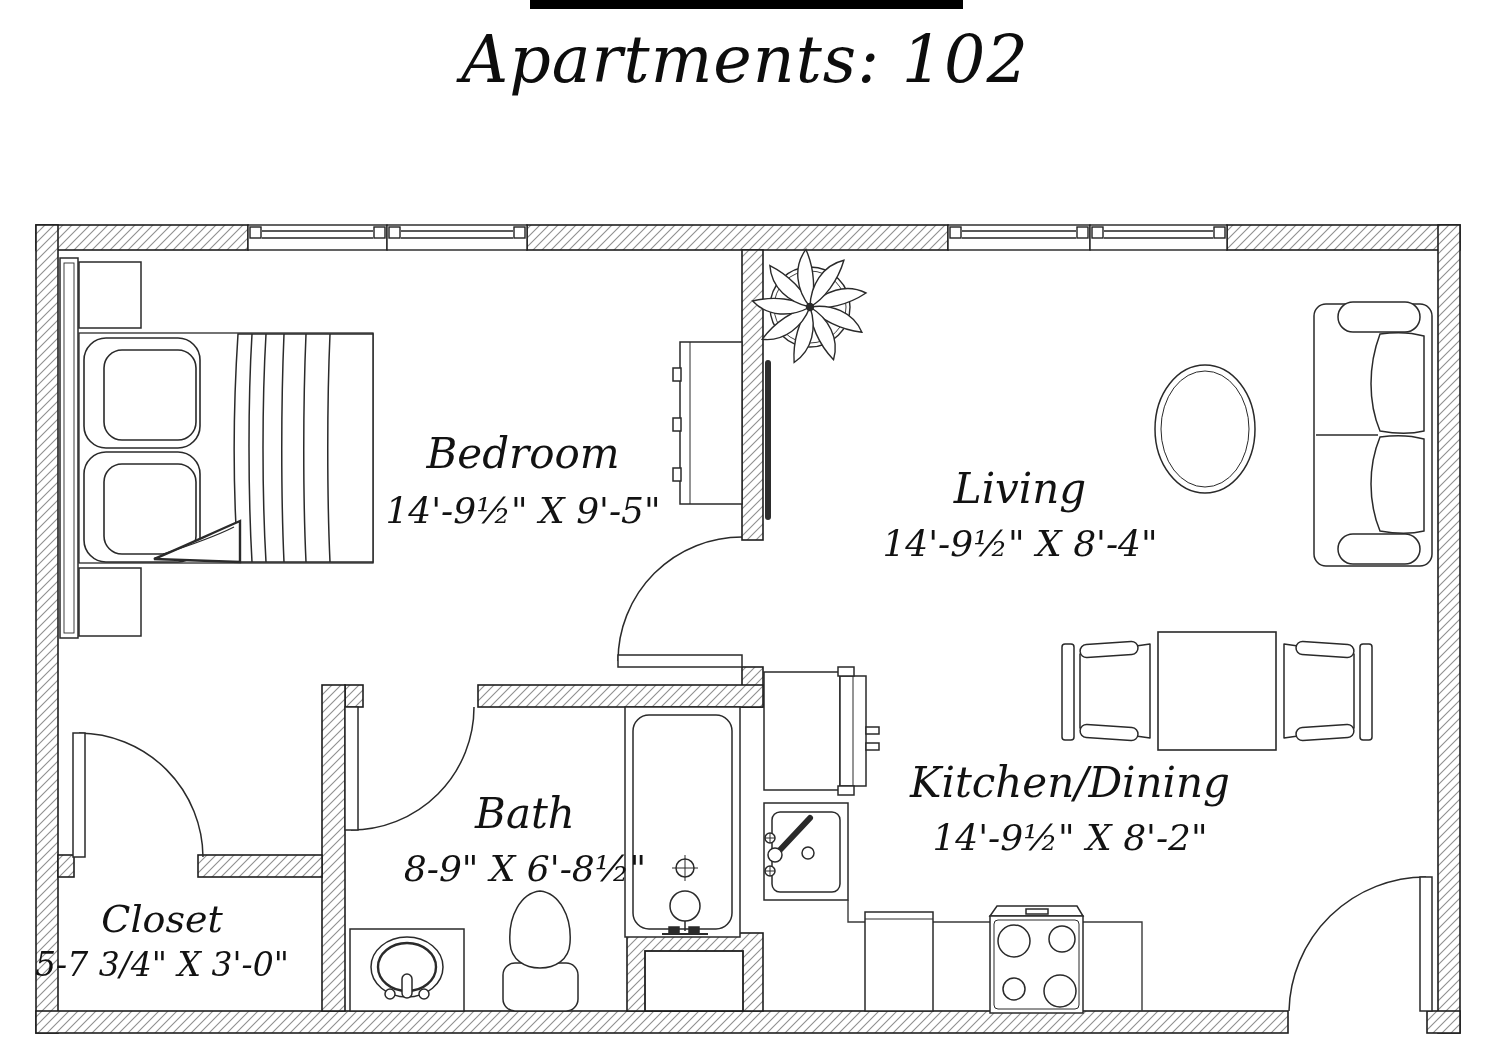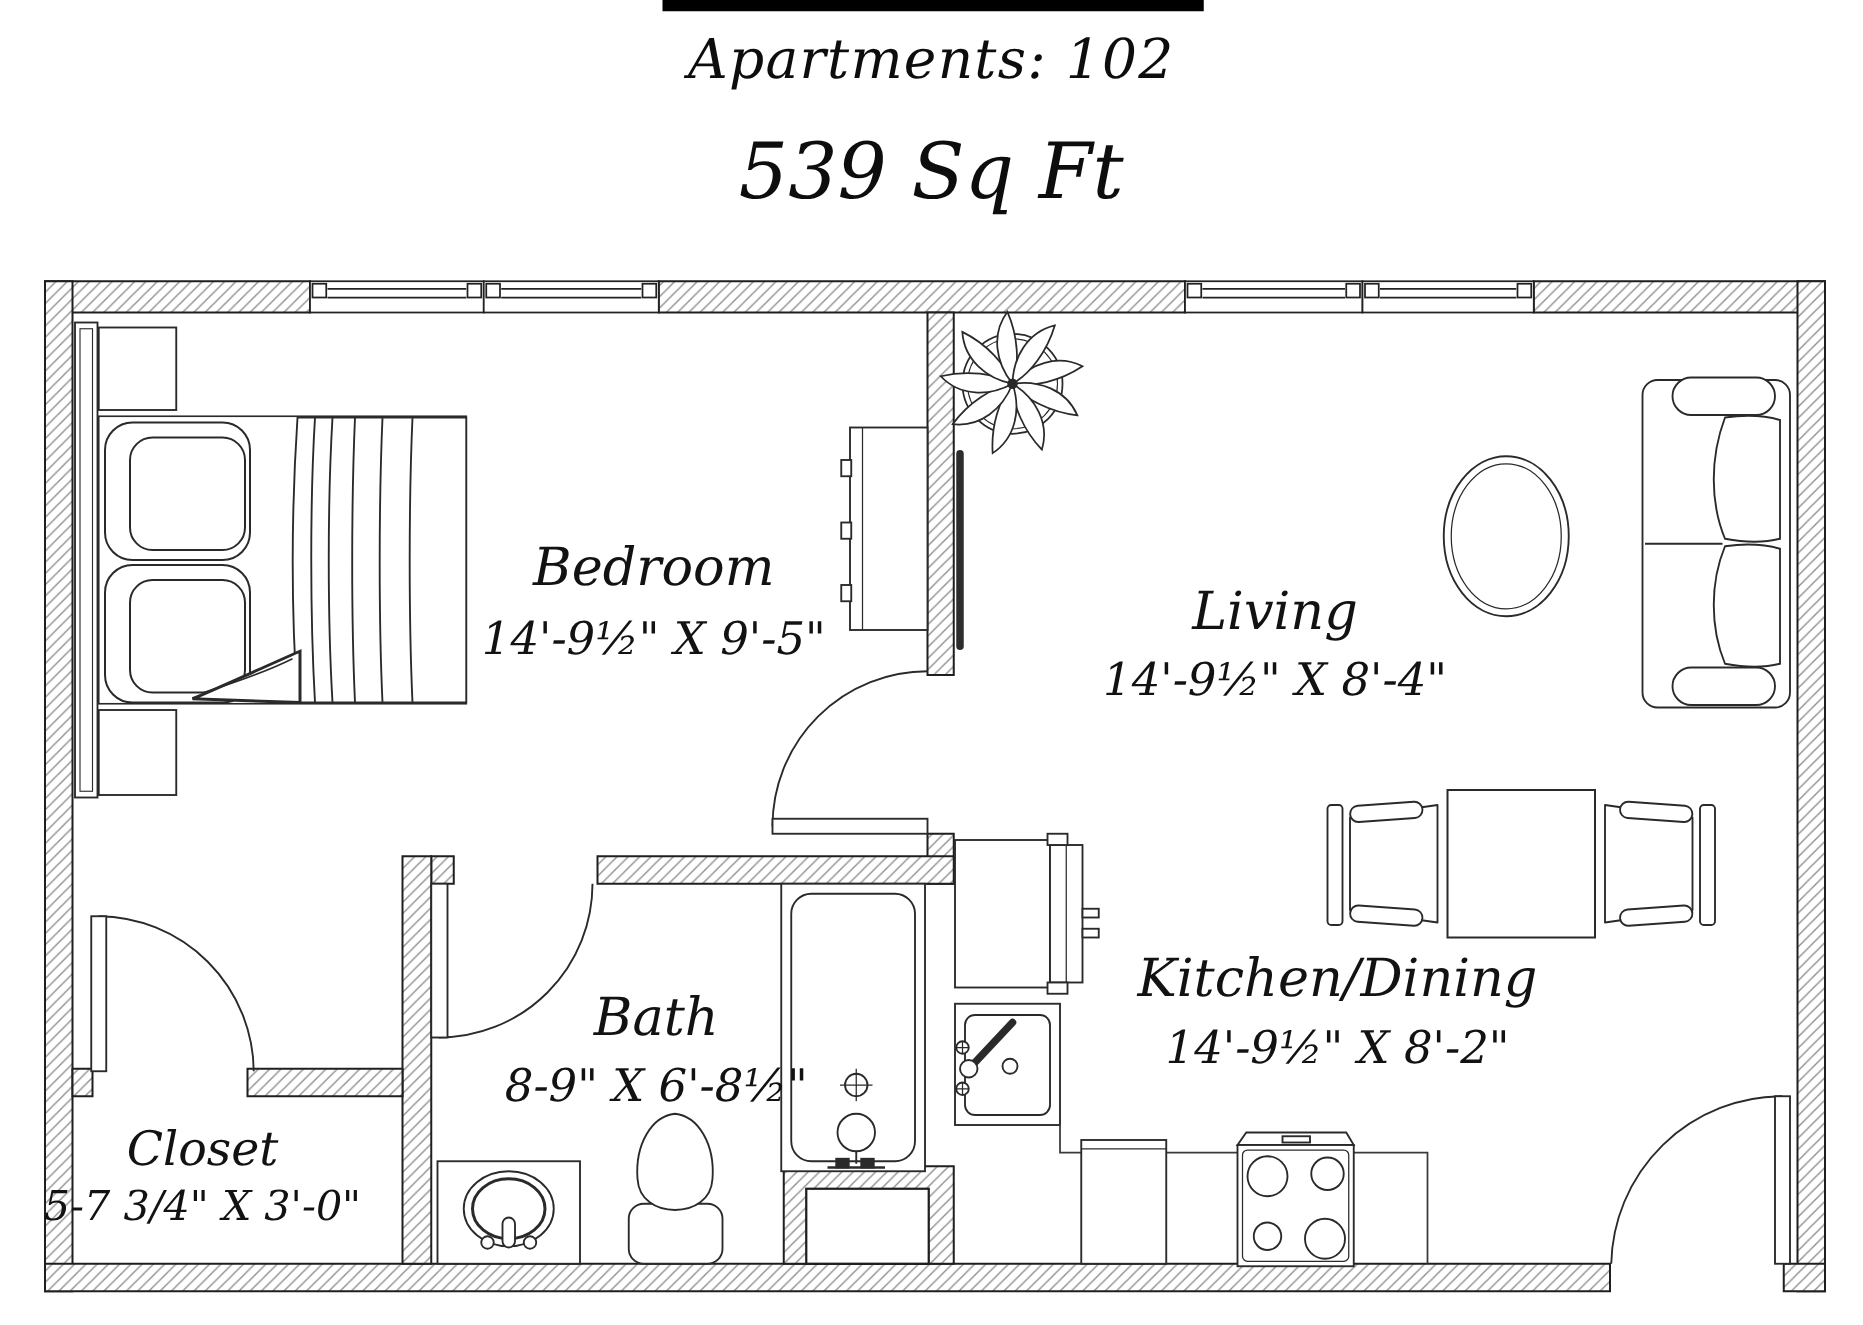"Apartments: 102" .title-line1 { font-size: 44px -> 65px }
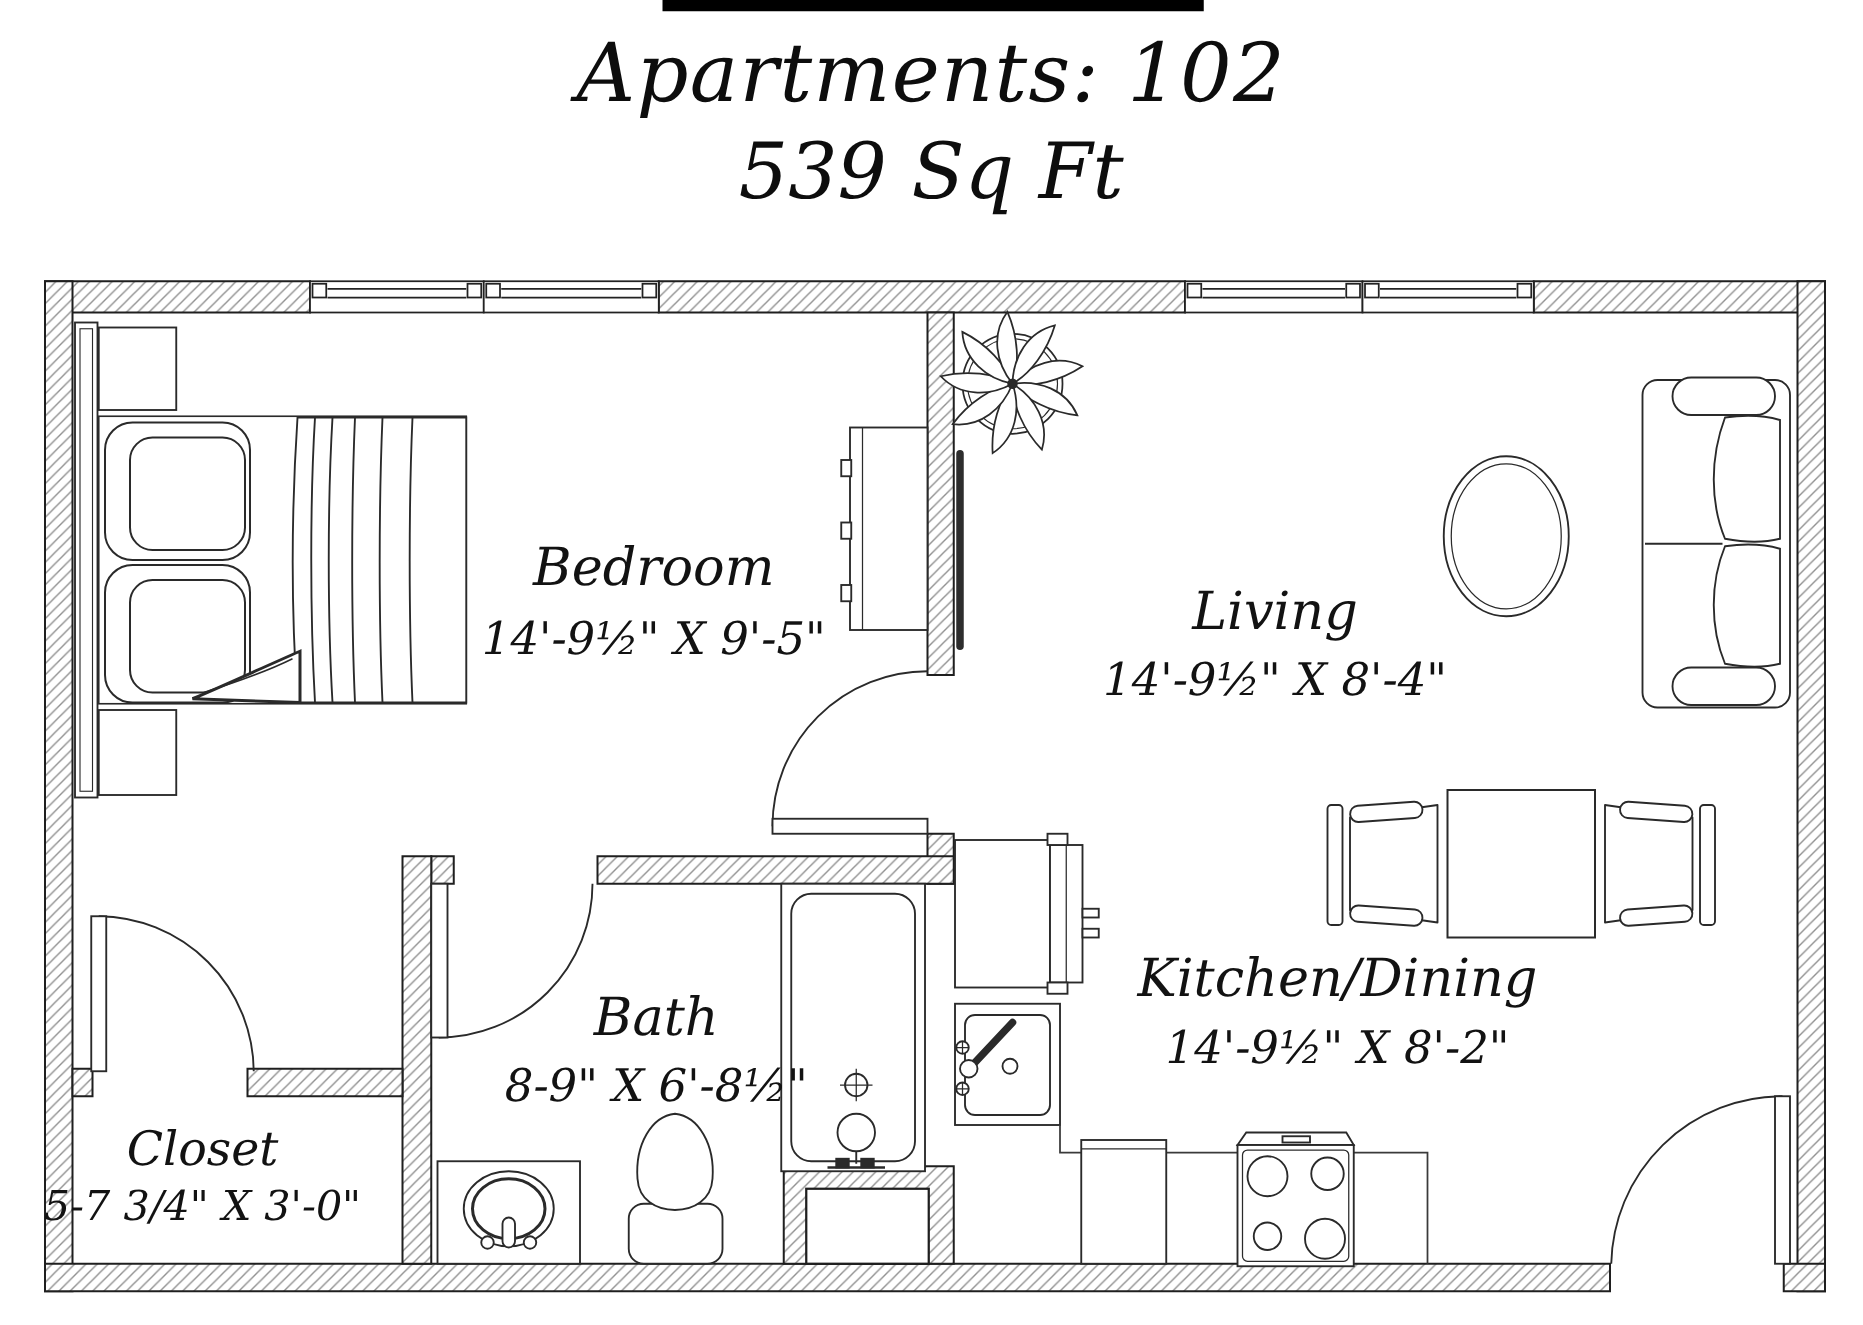"539 Sq Ft" div.title-line2 { html: <div>539 Sq Ft</div> -> none }
